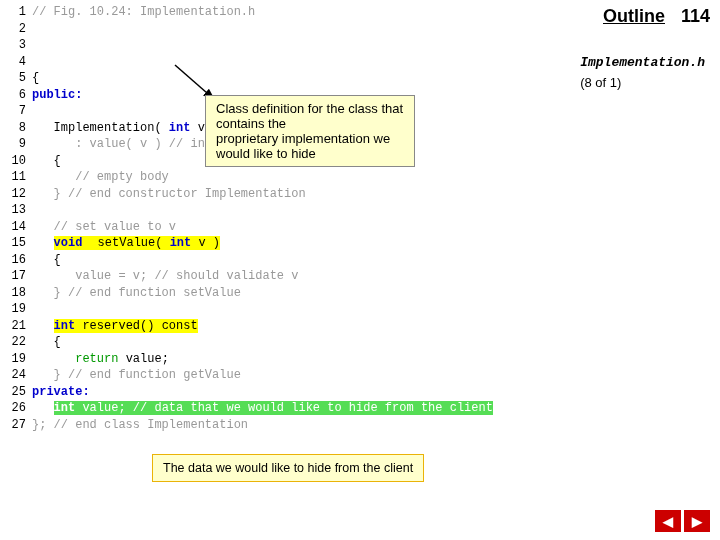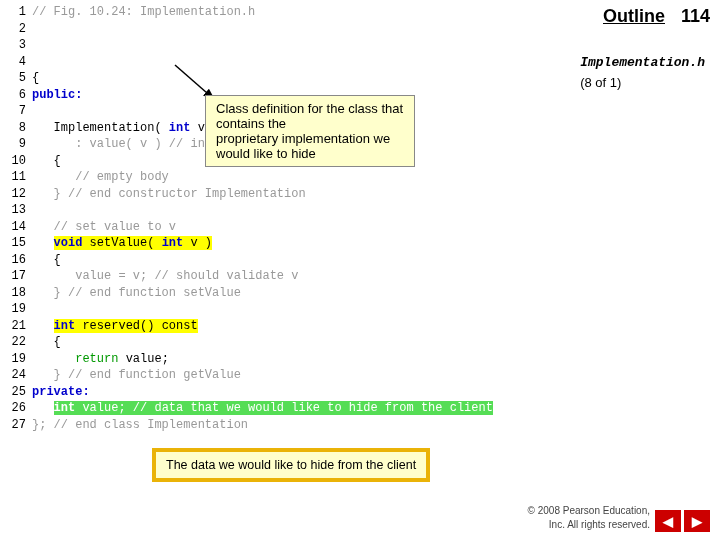"setValue(" span { padding-left: none -> 8px }
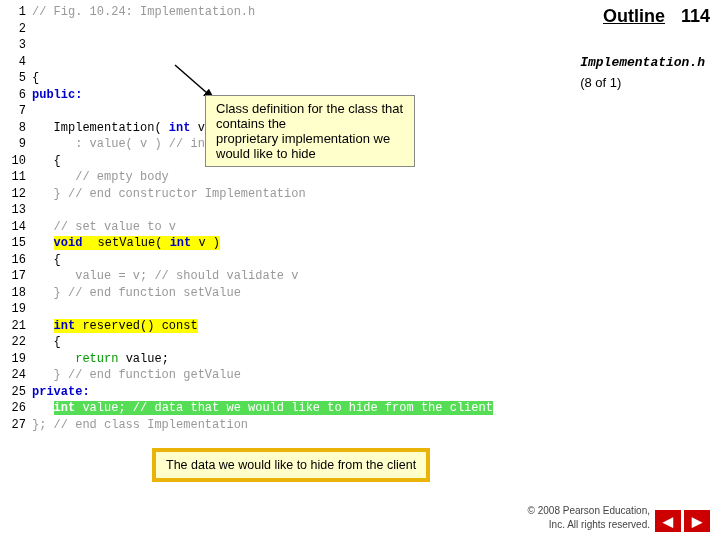"The data we would like" div { border: 4px solid #eab308 -> 1px solid #eab308 }
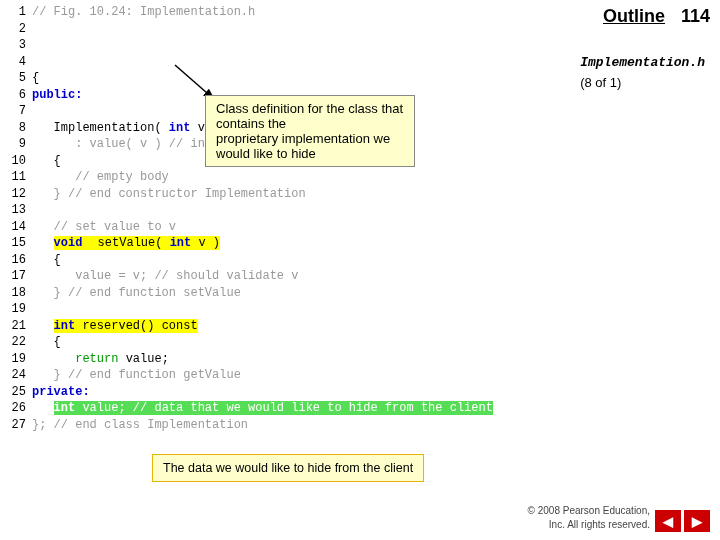"© 2008 Pearson Education," div { html: <div> <span>© 2008 Pearson Education,</span><br> <span>Inc. All rights reserved.</span> </div> -> none }
